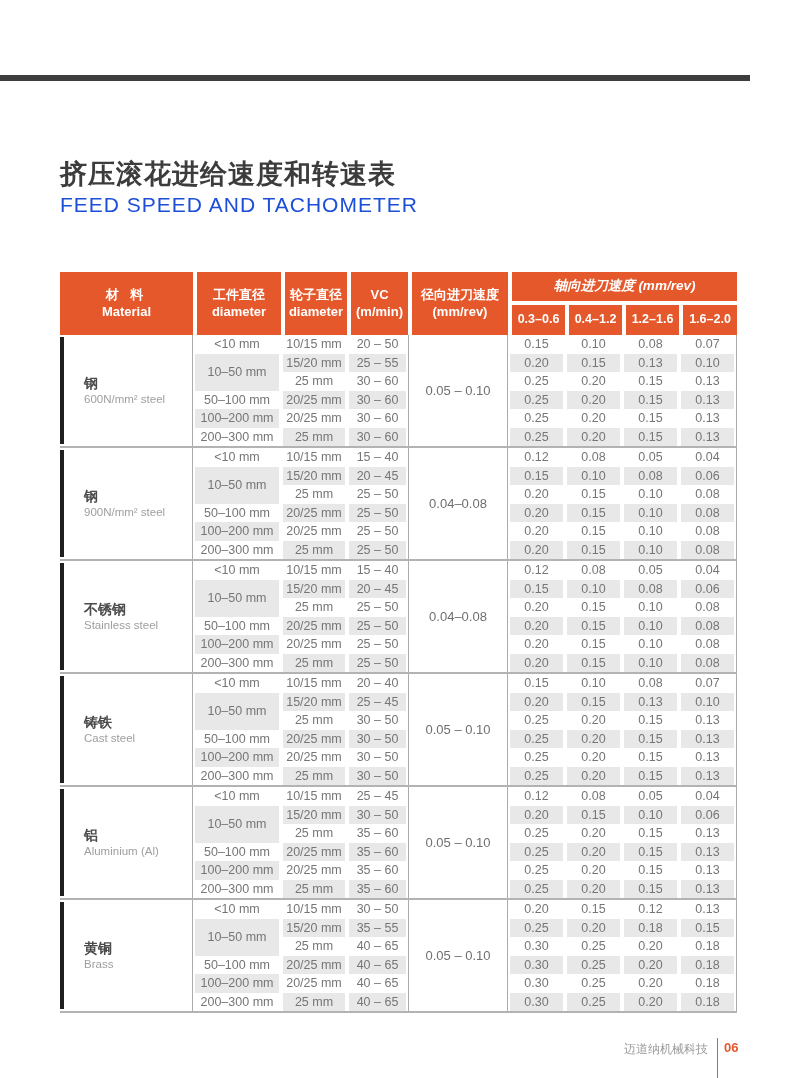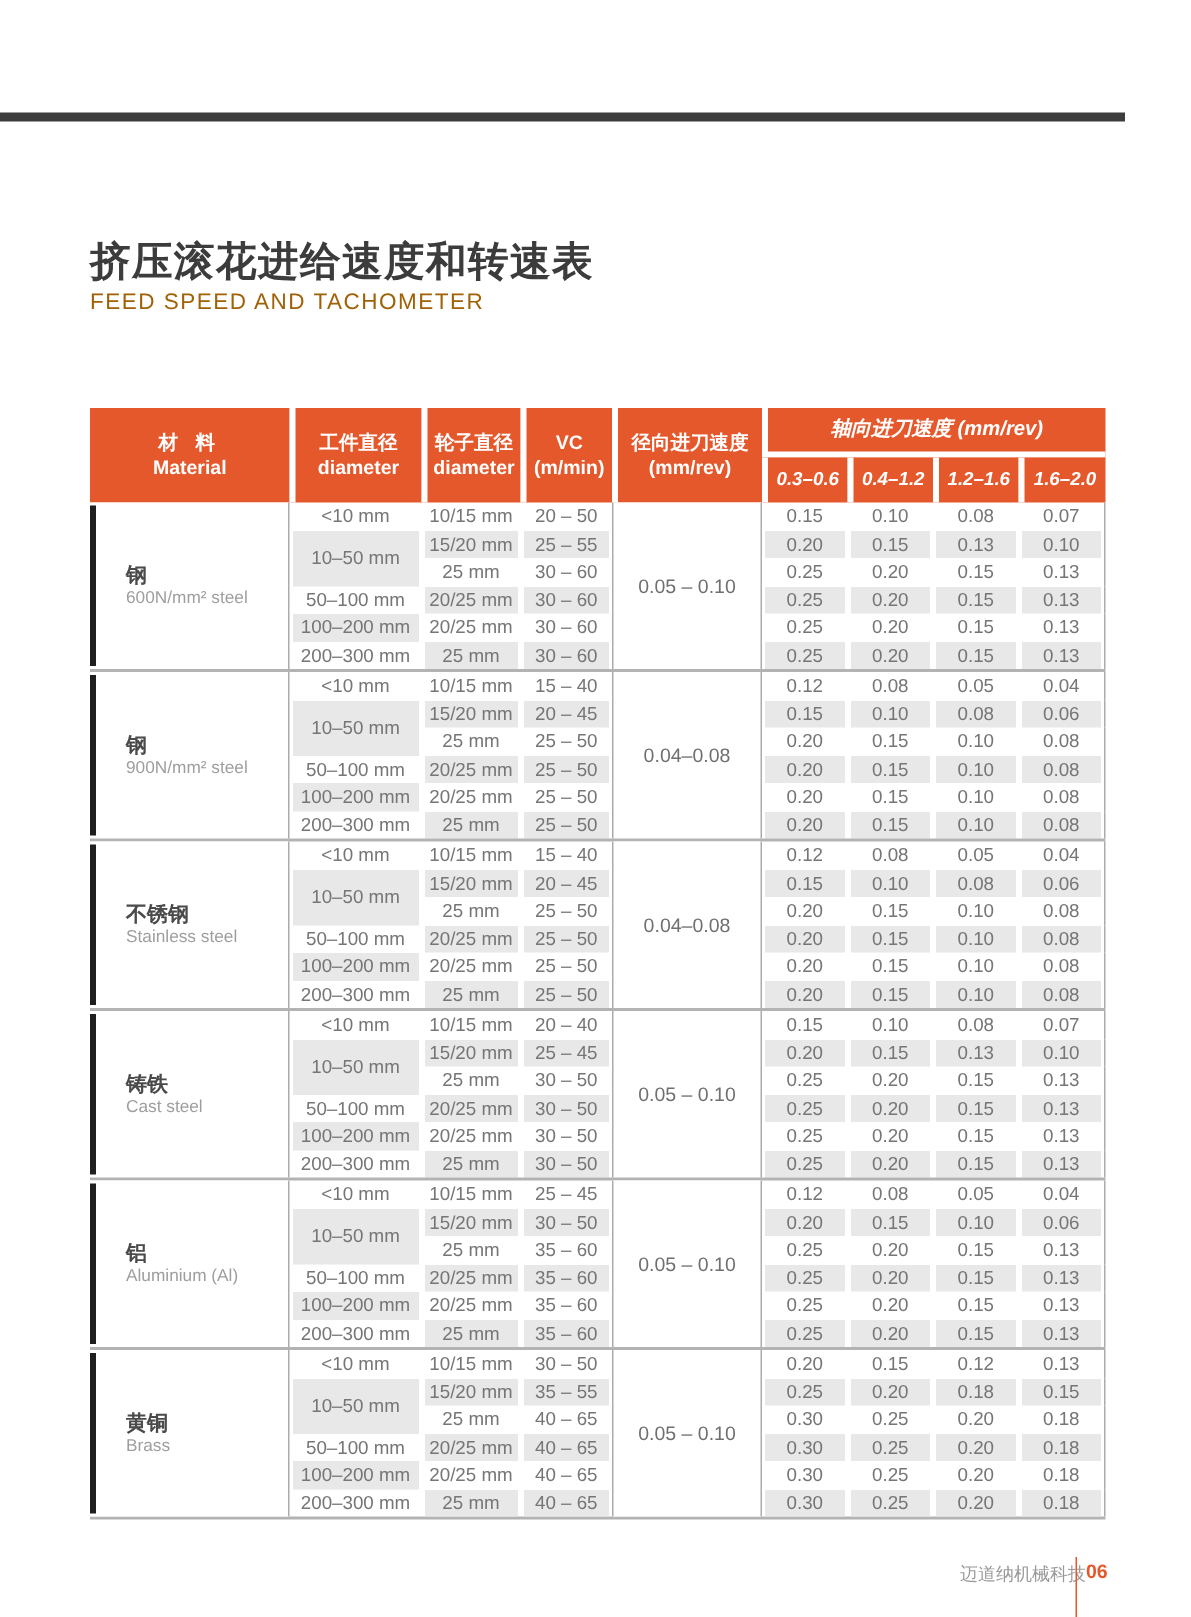"FEED SPEED AND TACHOMETER" .title-en { color: #a16207 -> #1d4ed8; font-size: 15px -> 21px }
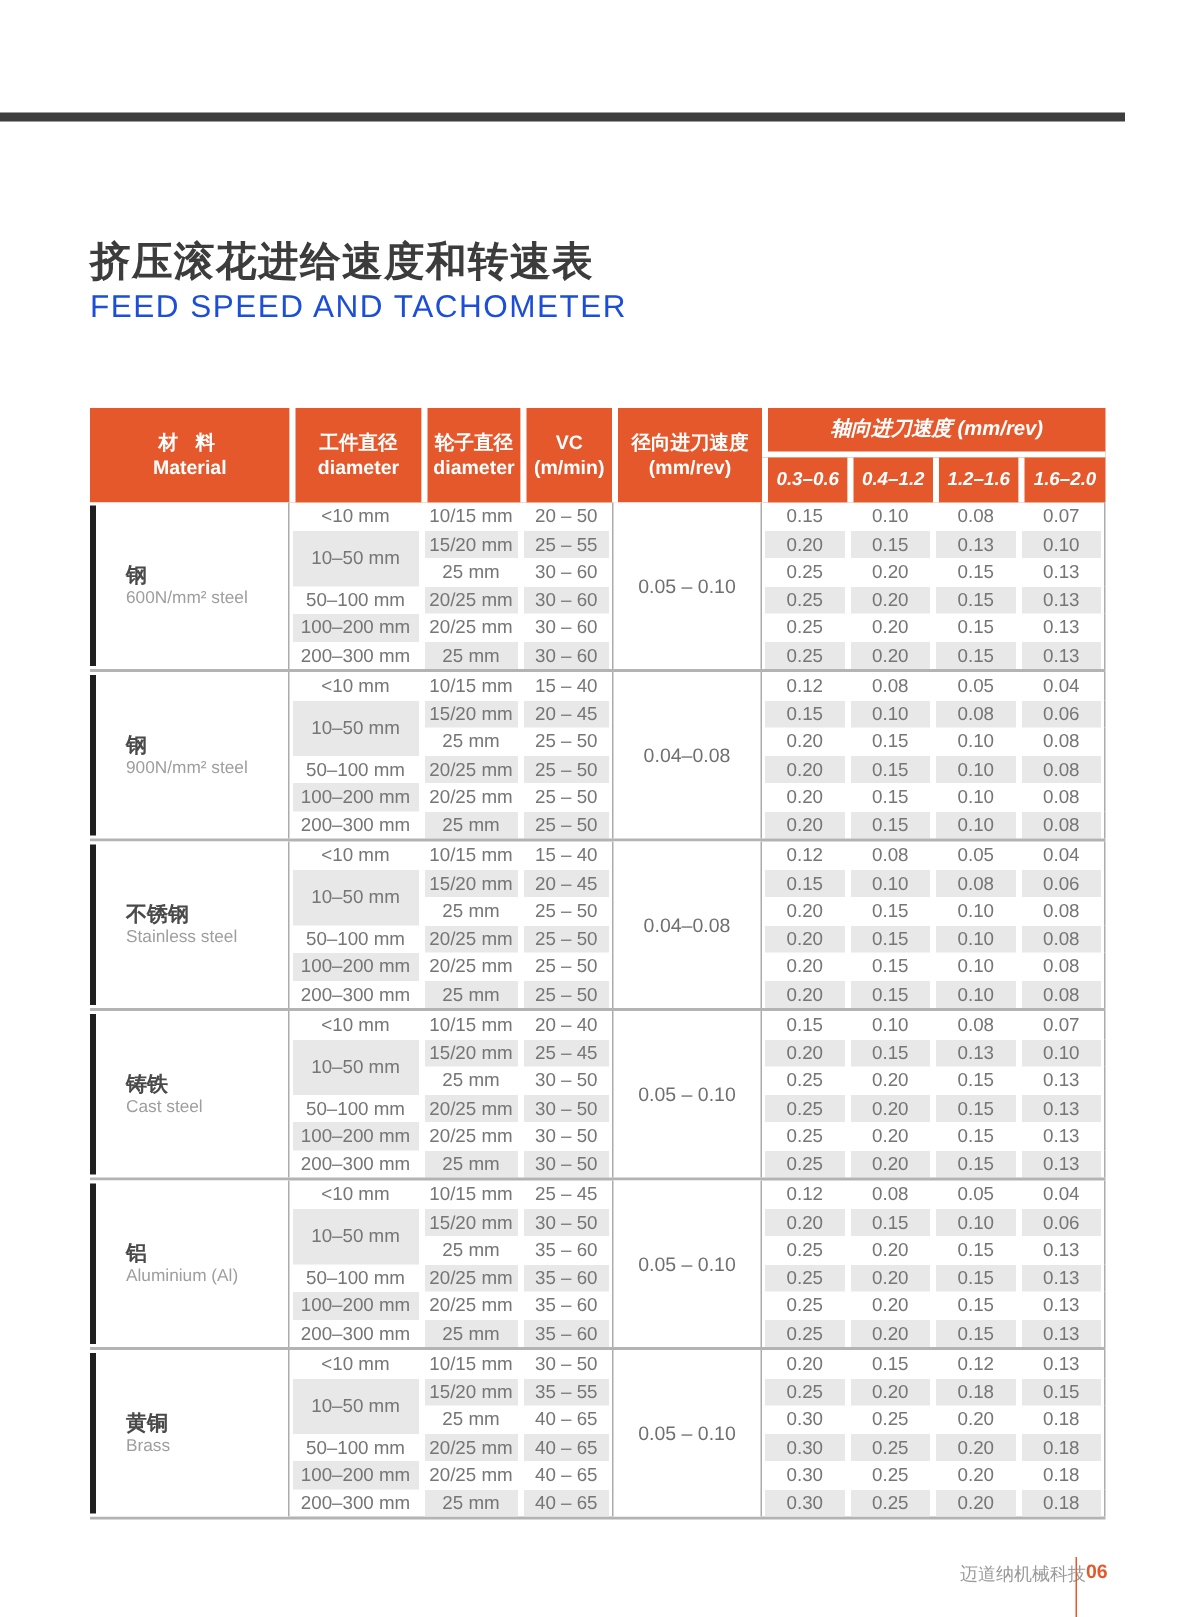"0.3–0.6" .ht th.sub { font-style: italic -> none }
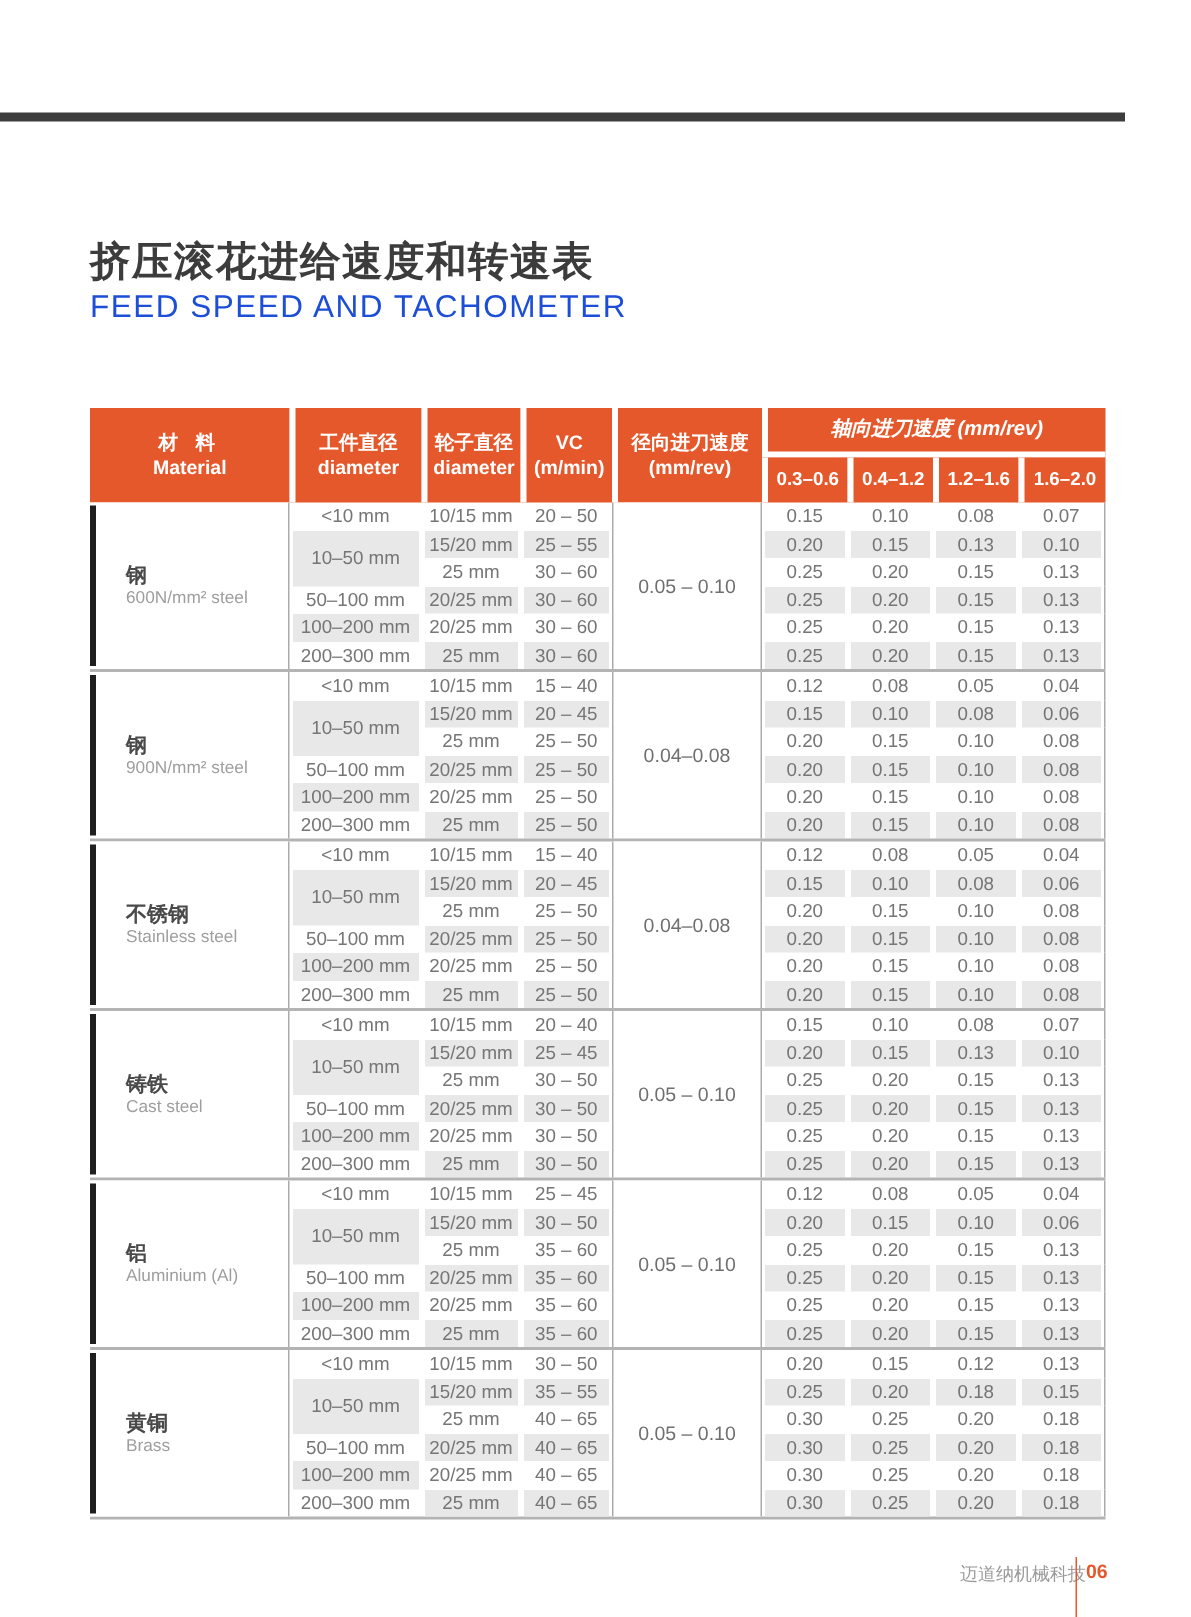"迈道纳机械科技" .footer-company { left: 16px -> 0 }
